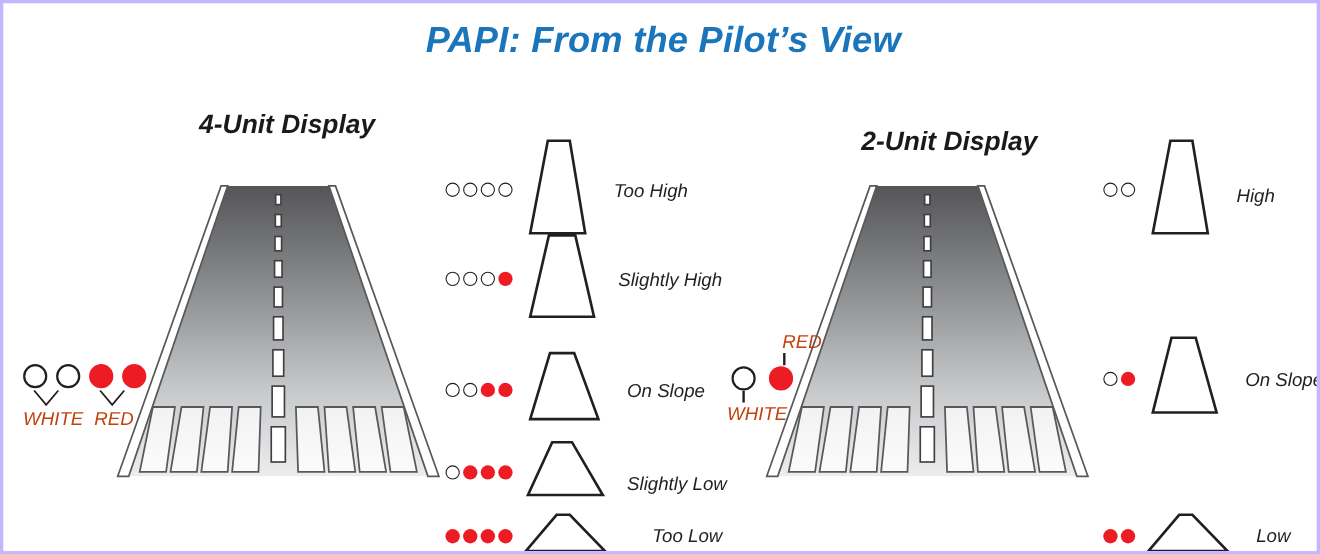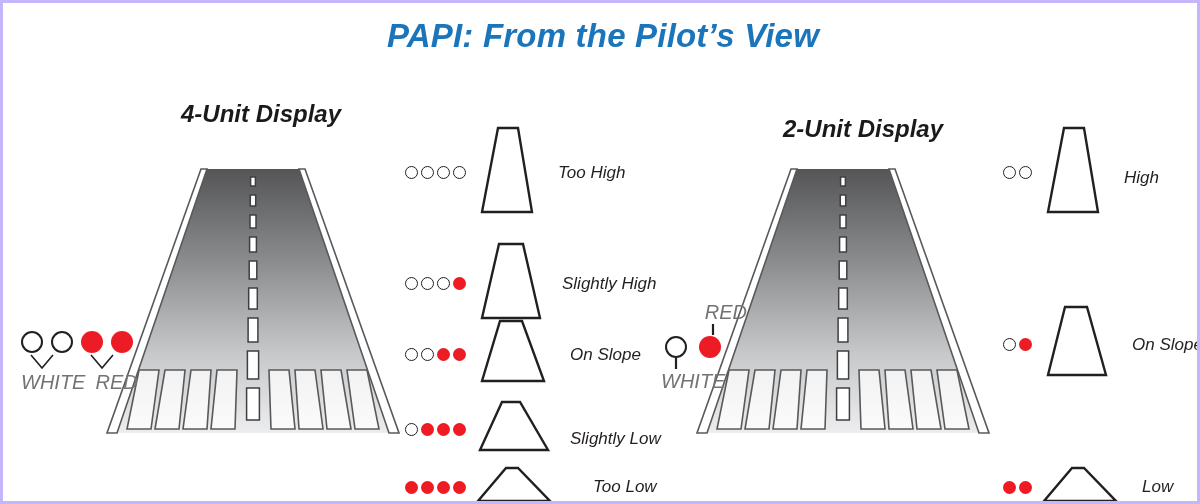"Slightly High" div.ind-row { top: 152px -> 122px }
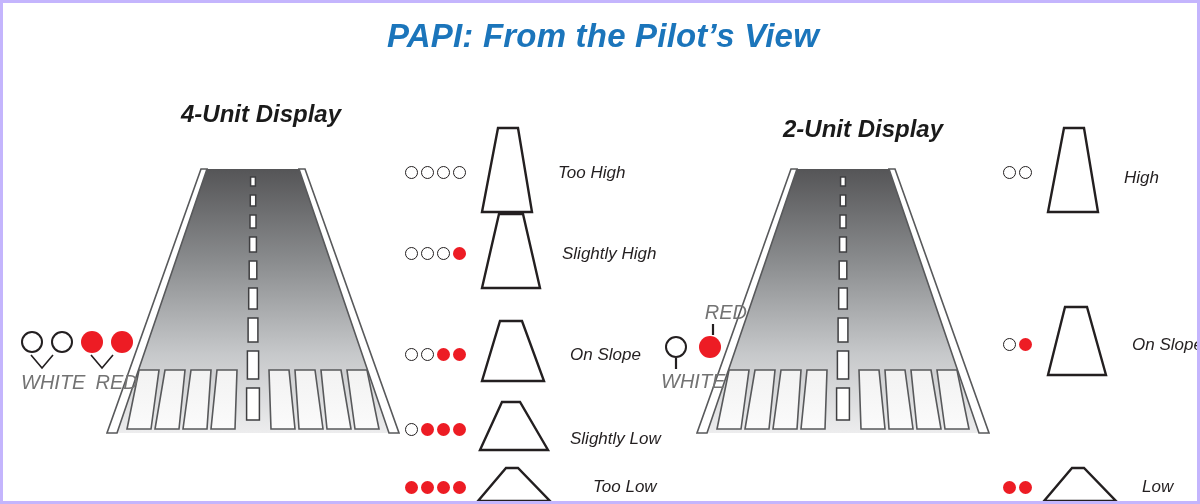"RED" .cluster-label { color: #737373 -> #c2410c; font-size: 20px -> 17px }
